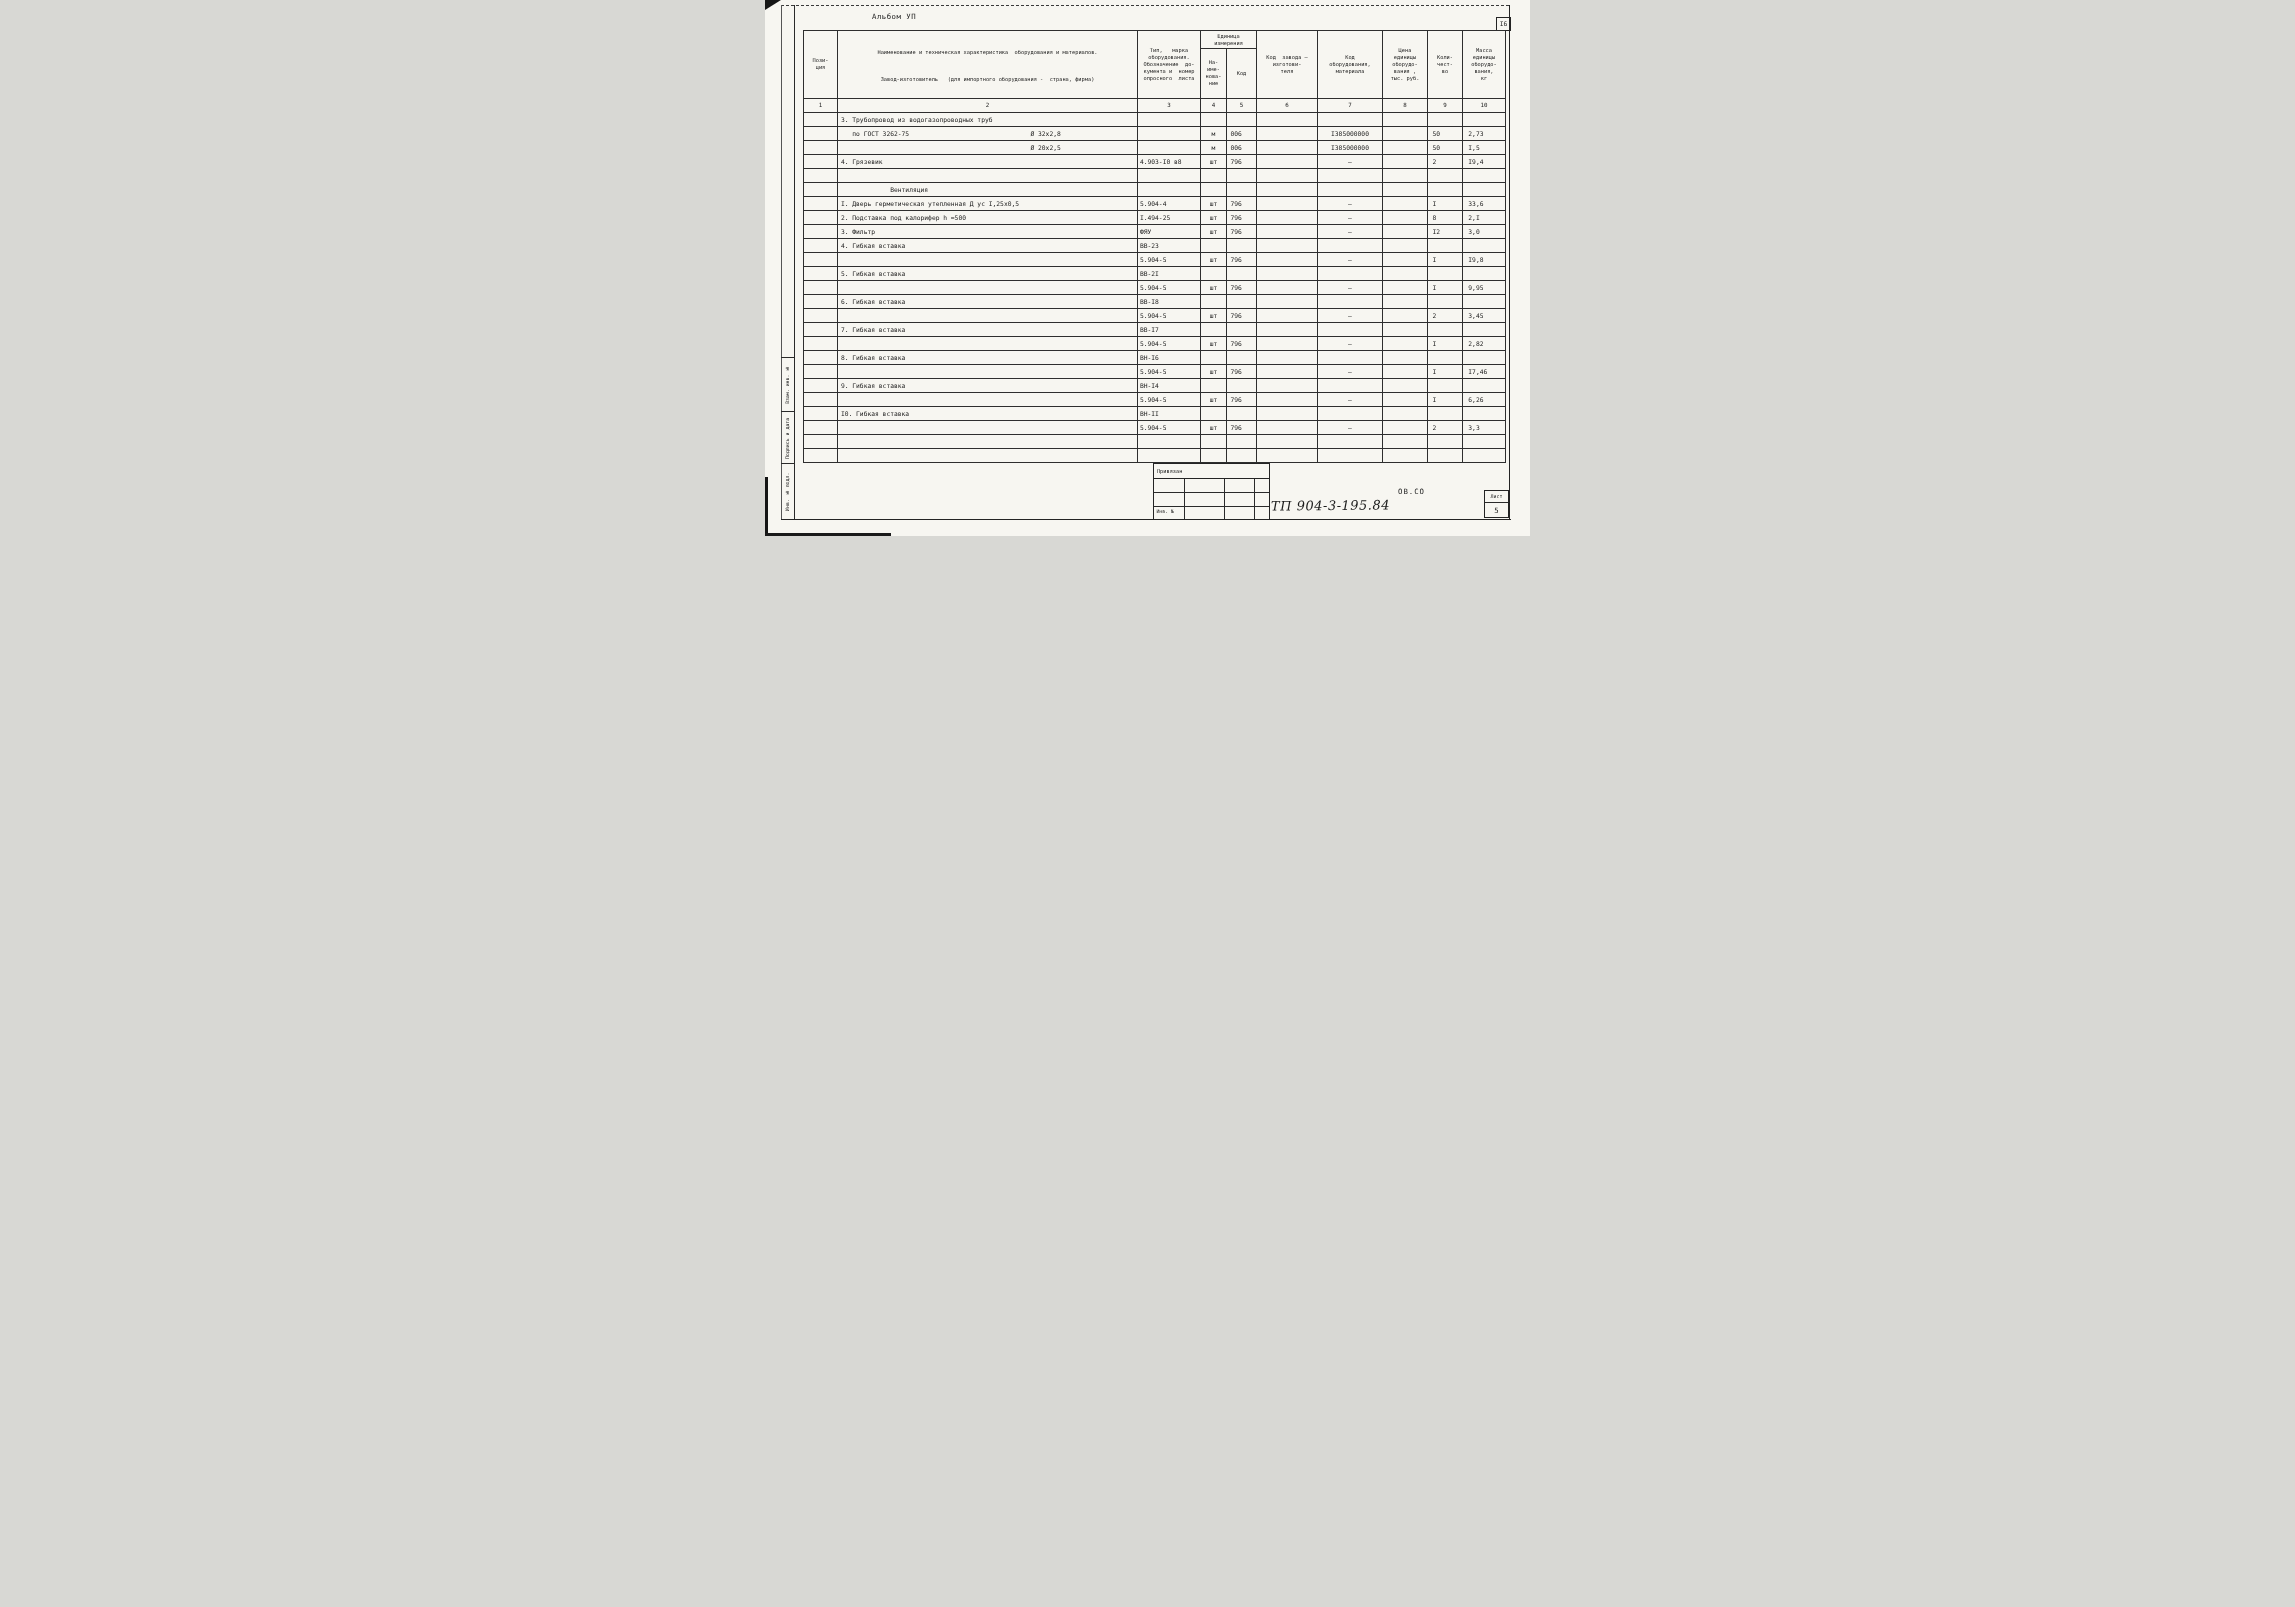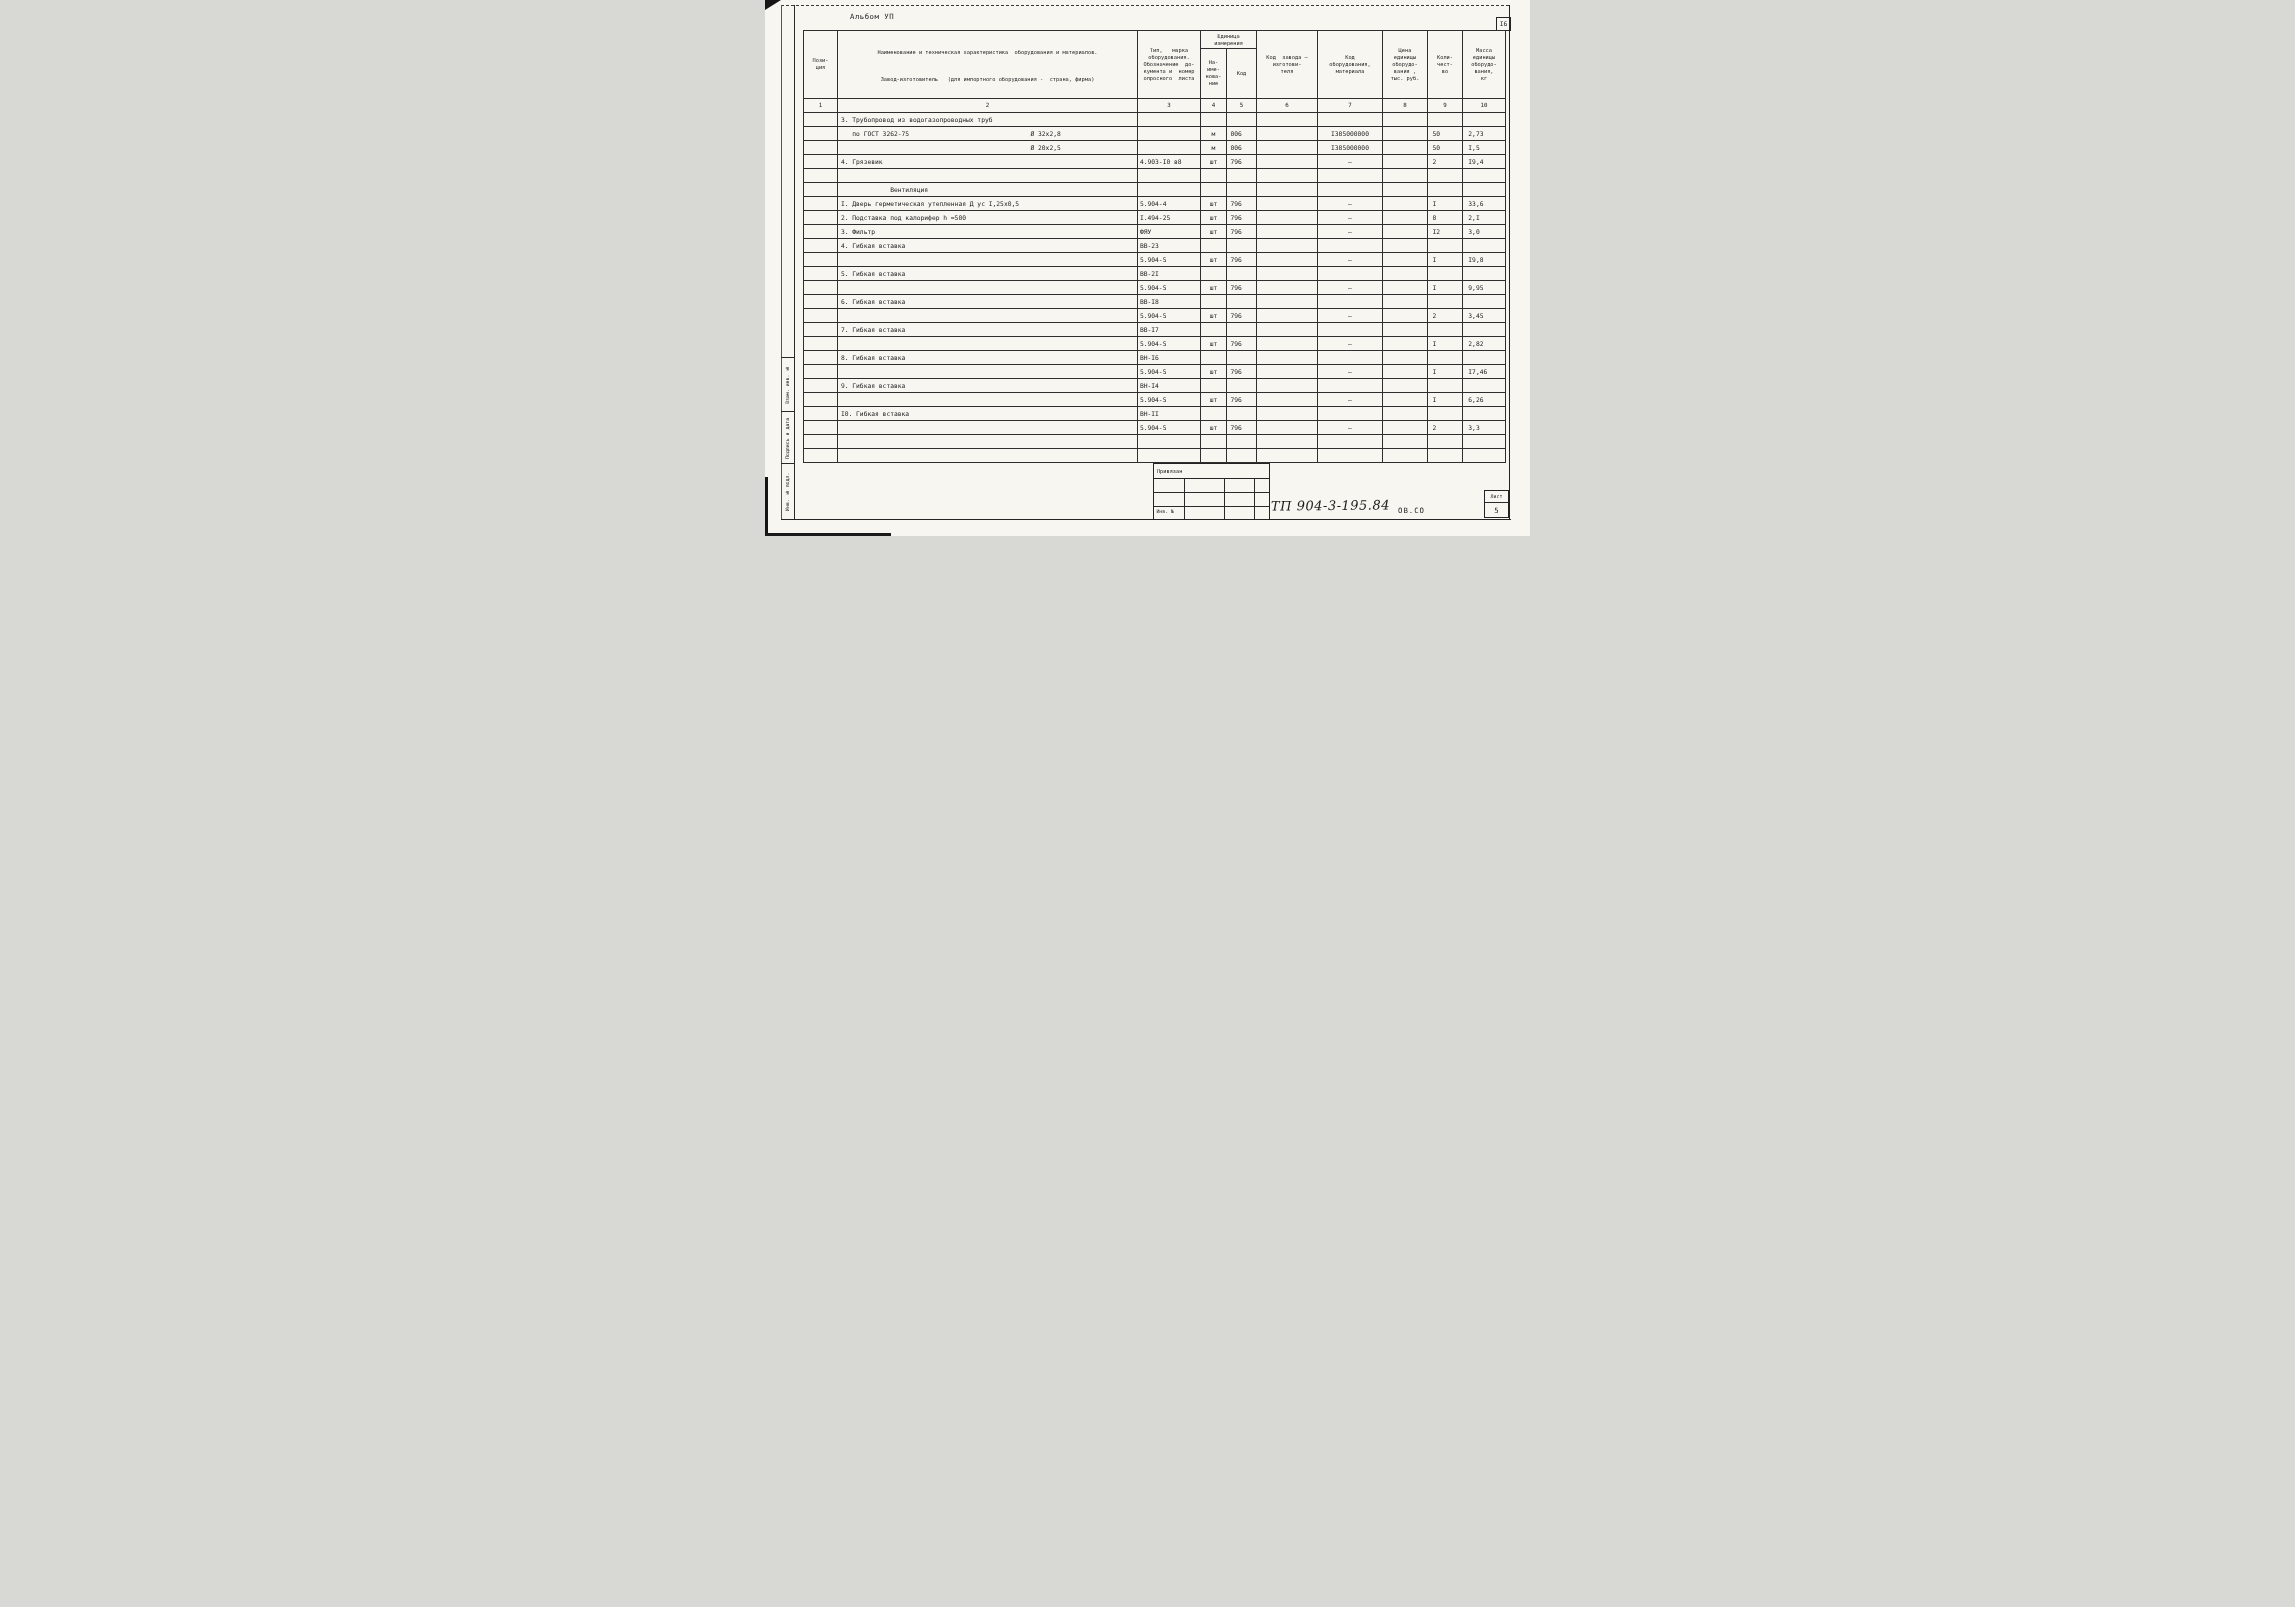"Альбом УП" .album { left: 85px -> 107px }
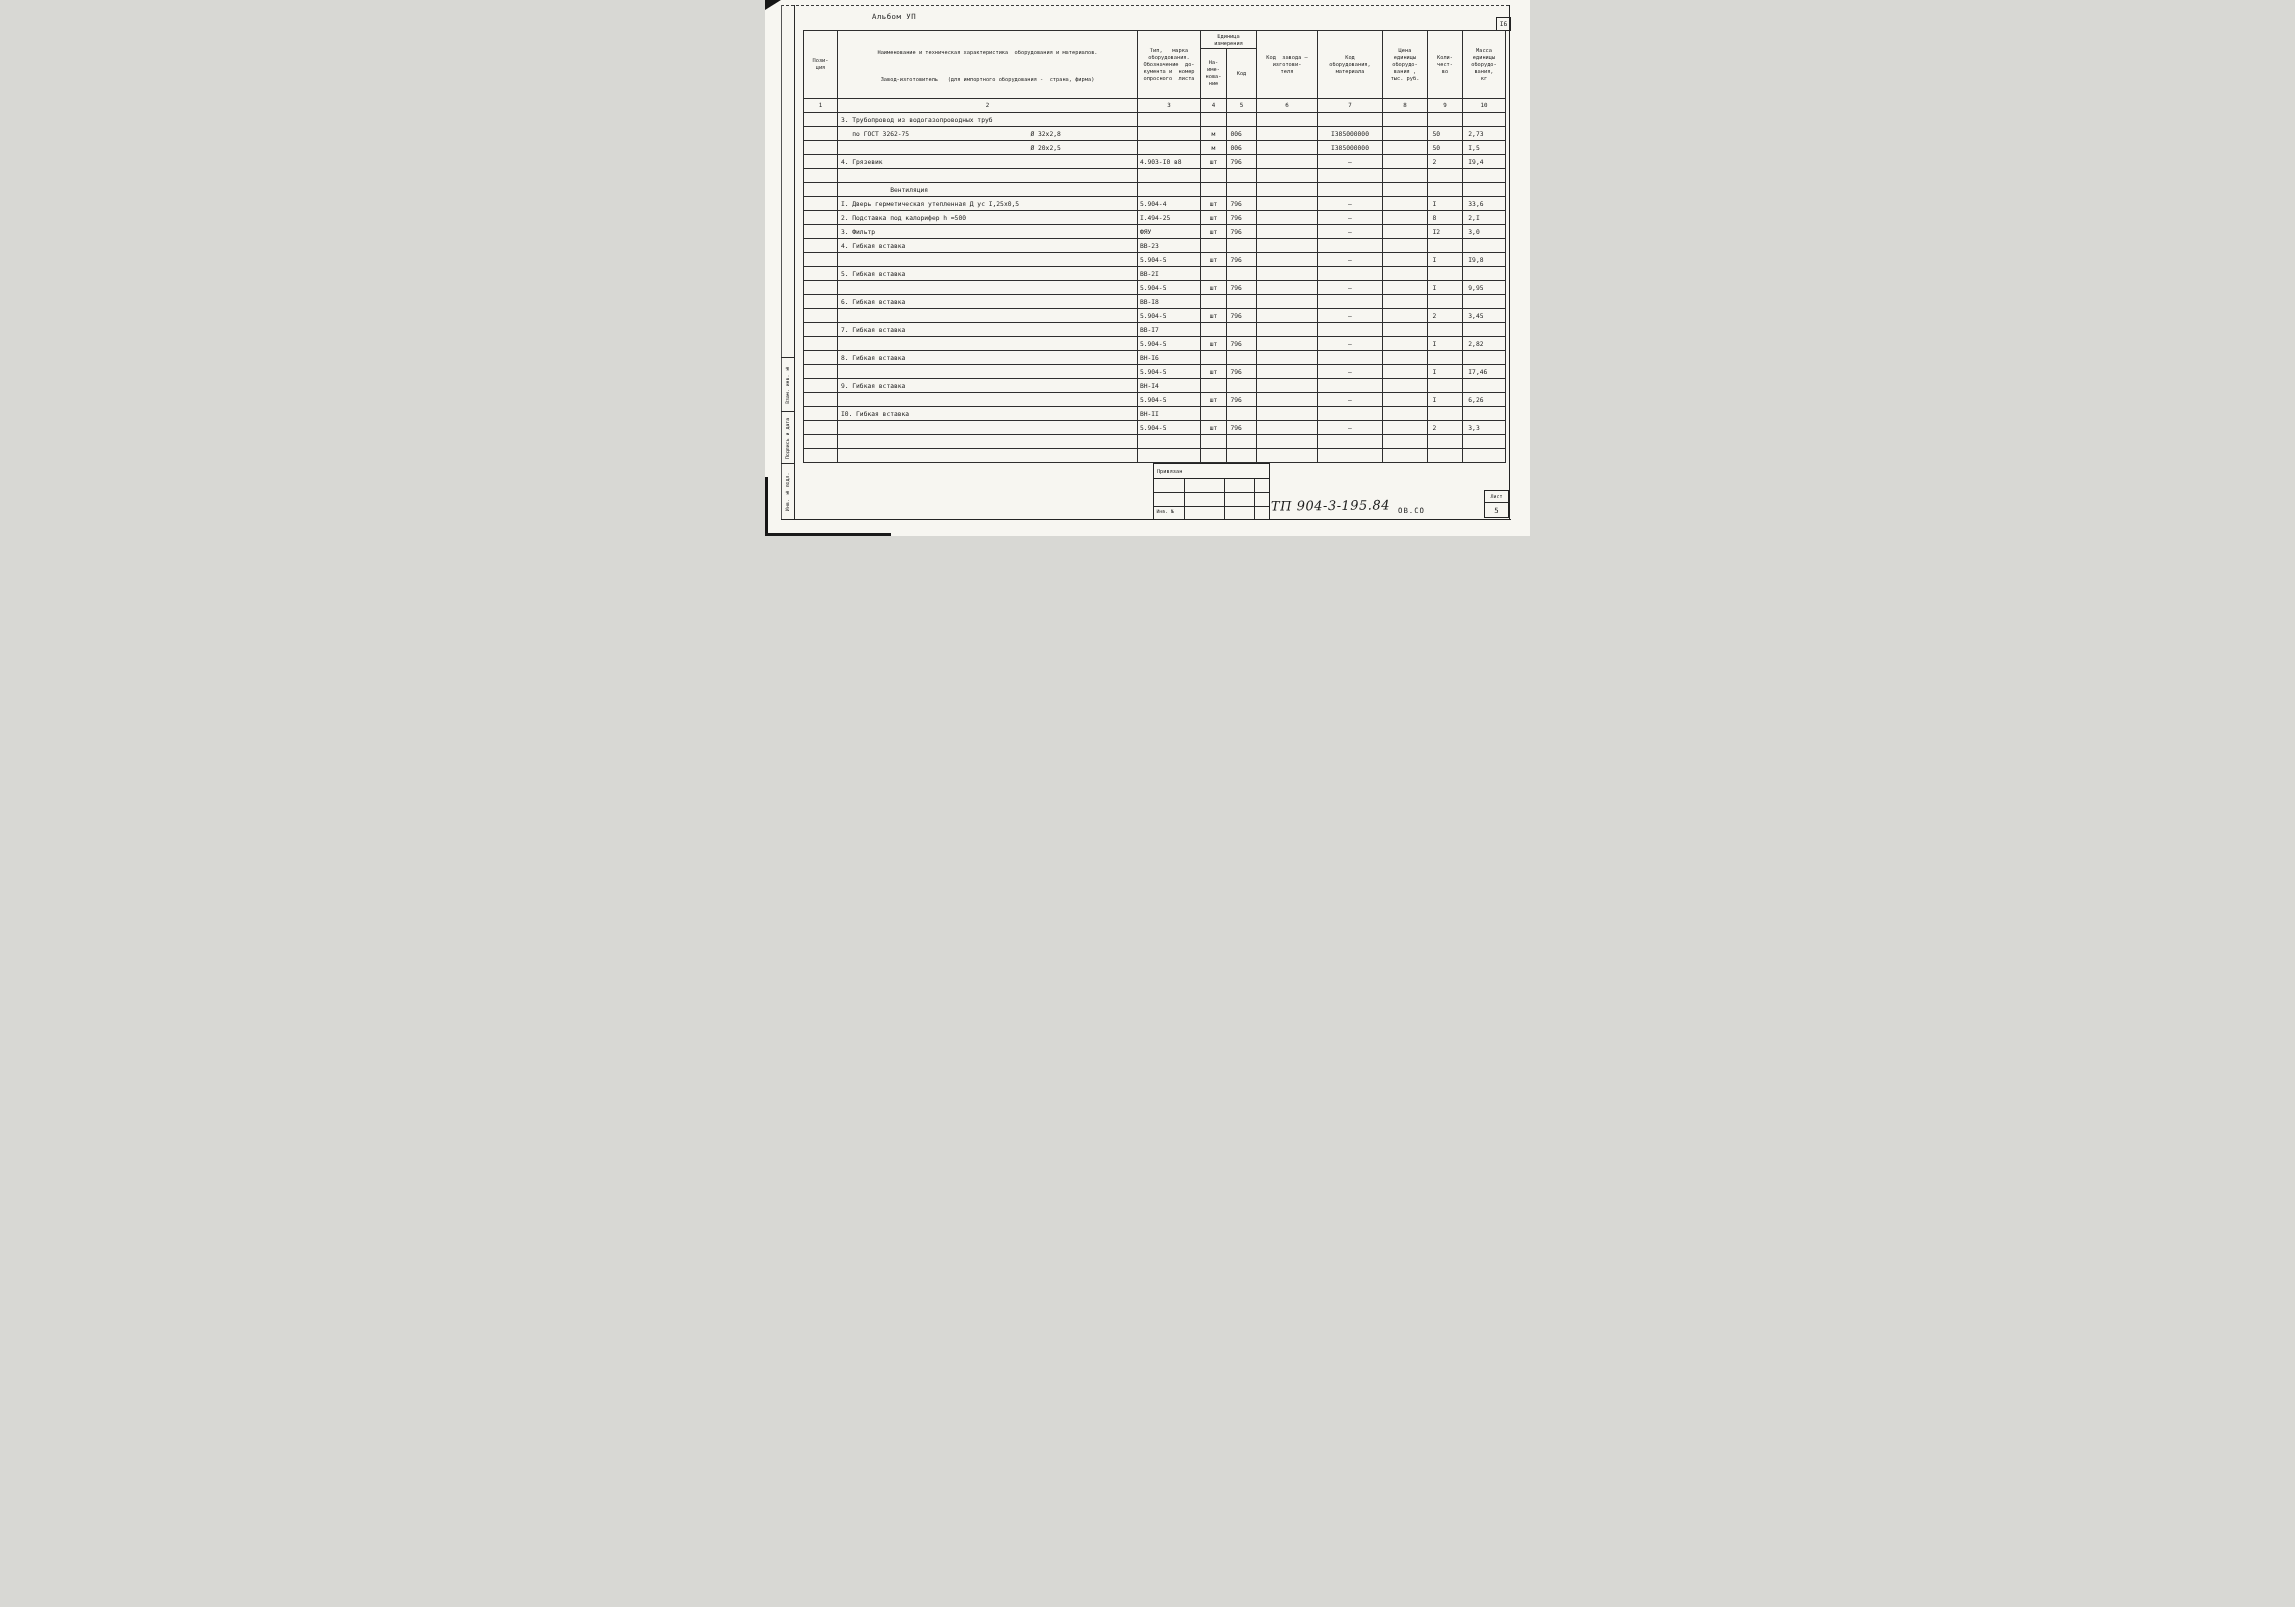"ОВ.СО" .ovso { top: 506px -> 487px }
